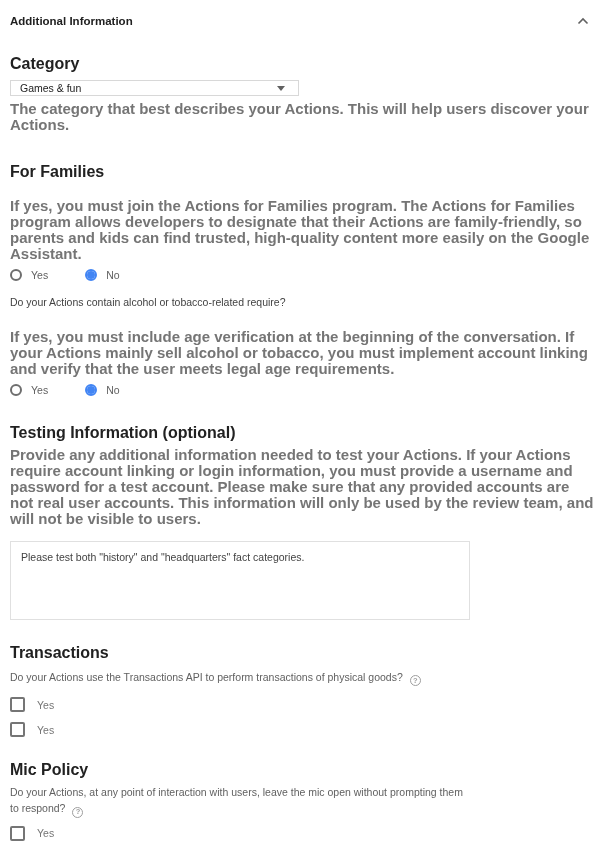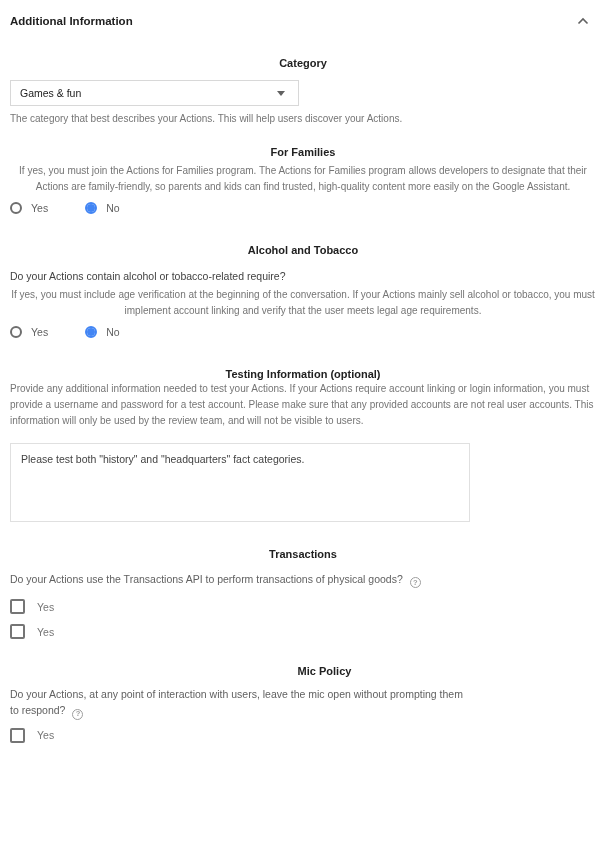"Category" .section-title { font-size: 11px -> 16px; text-align: center -> none }
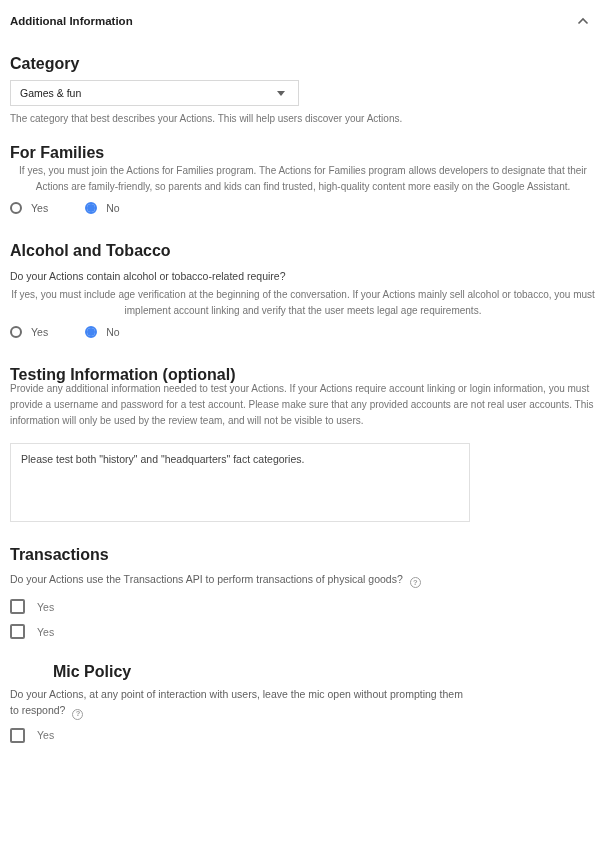"Games & fun" .select-box { height: 26px -> 16px }
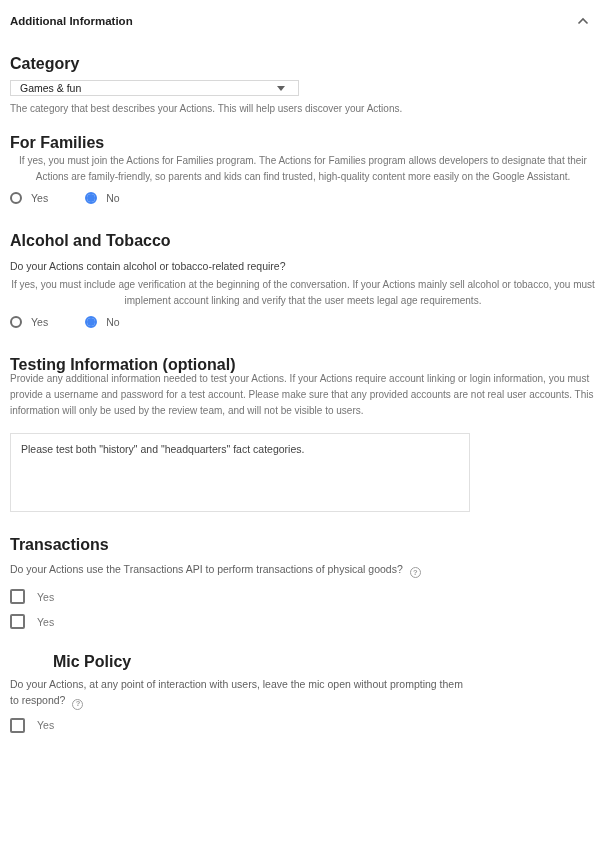"The category that best describes" .description { font-size: 10px -> 15px; font-weight: none -> bold }
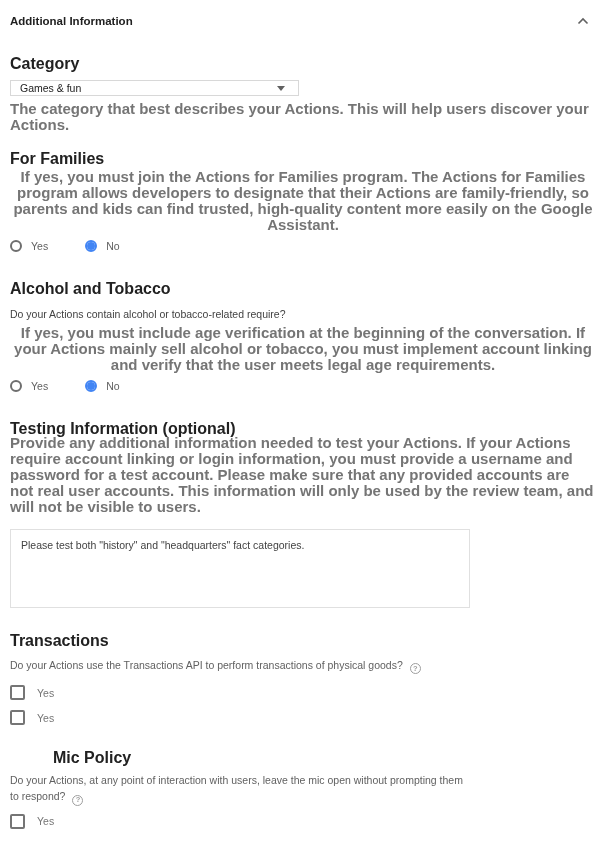"For Families" .m-families-title { margin-top: 19px -> 32px }
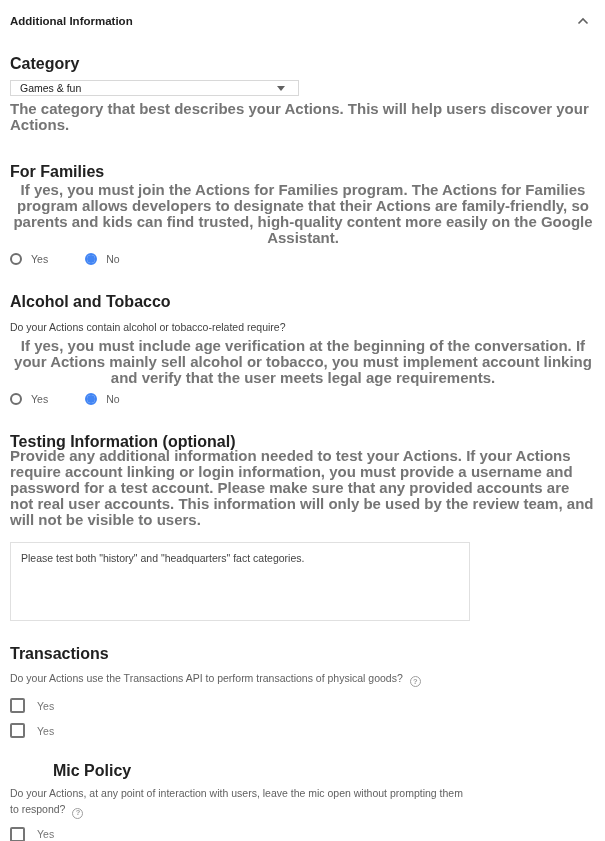"If yes, you must join" .m-desc { margin-top: 4px -> 20px; text-align: center -> none }
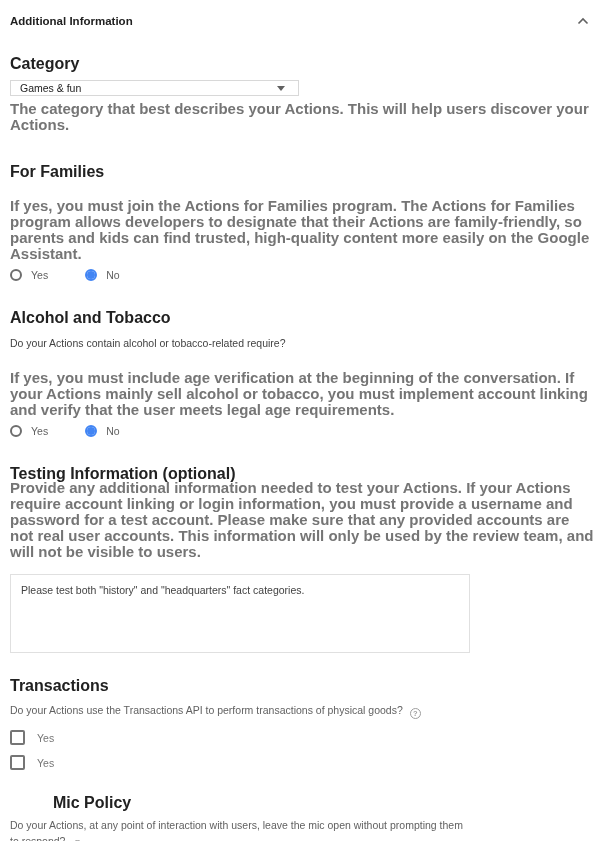"Alcohol and Tobacco" div.section-title { html: <div>Alcohol and Tobacco</div> -> none }
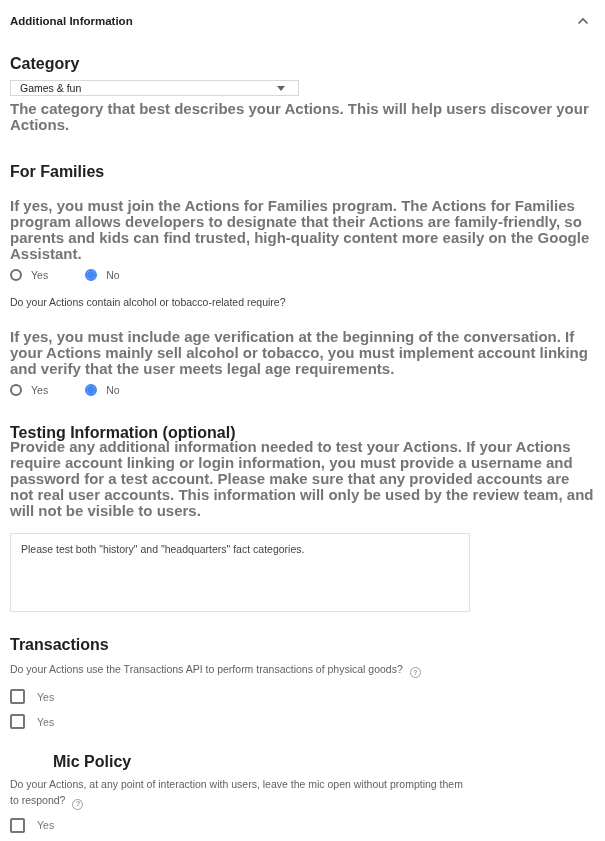"Provide any additional information" .m-testing-desc { margin-top: none -> 8px }
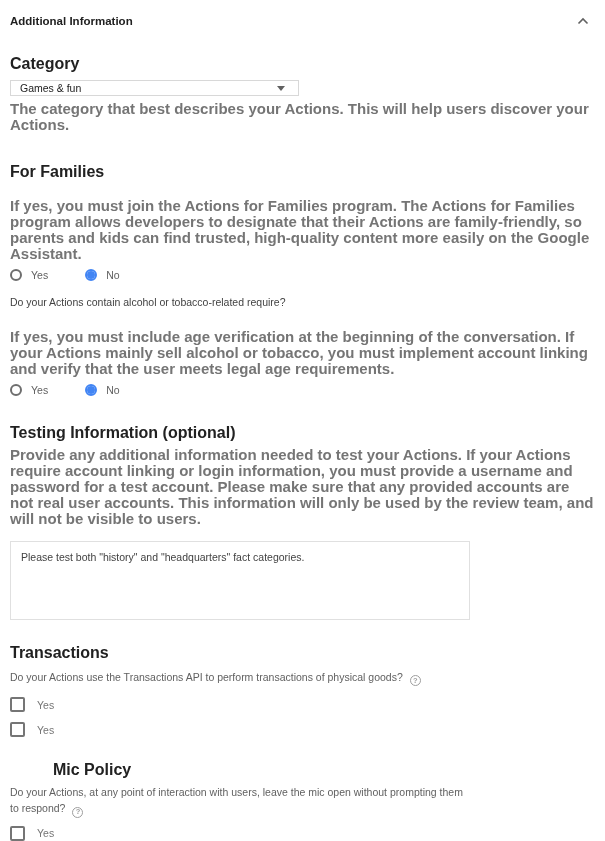"Mic Policy" .m-mic-title { margin-left: 43px -> none }
